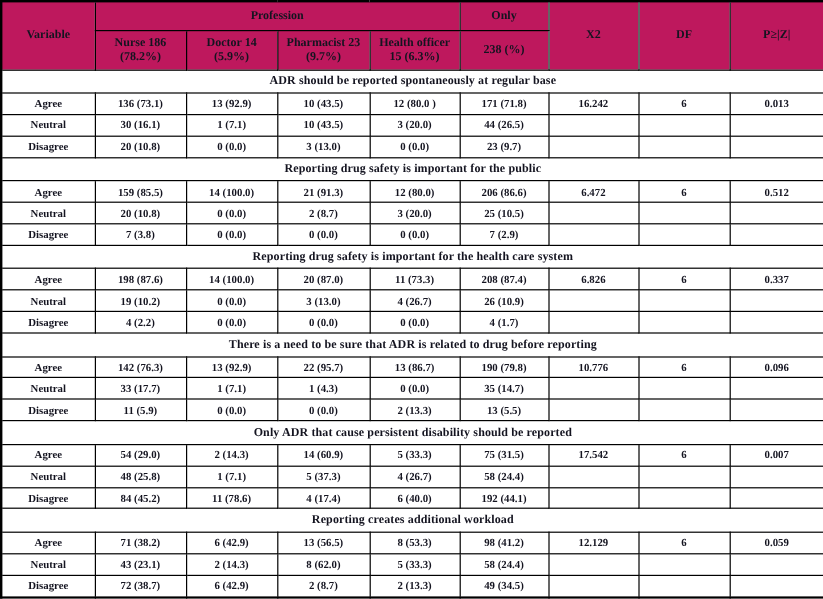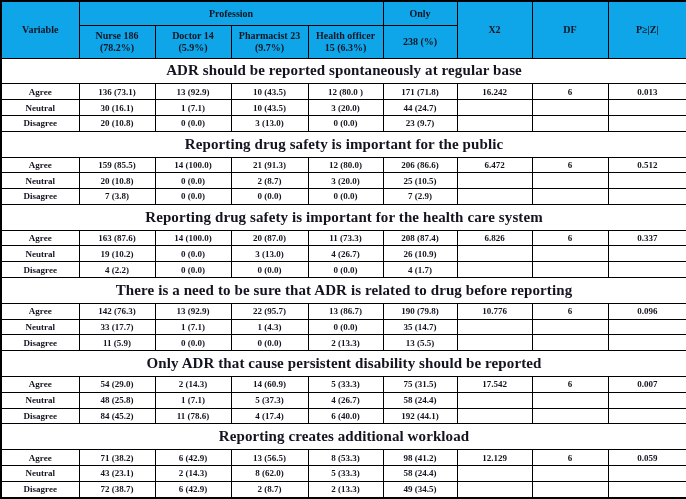"Profession" thead th { background: #0ea5e9 -> #be185d }
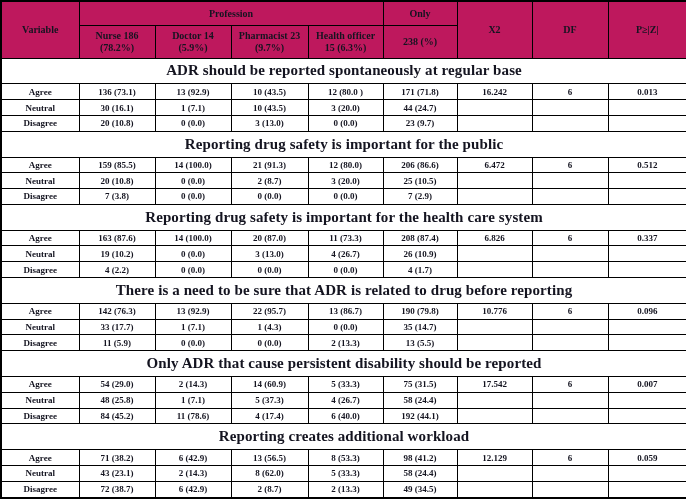"ADR should be reported spontaneously" tbody tr.section td { font-size: 15px -> 10px }
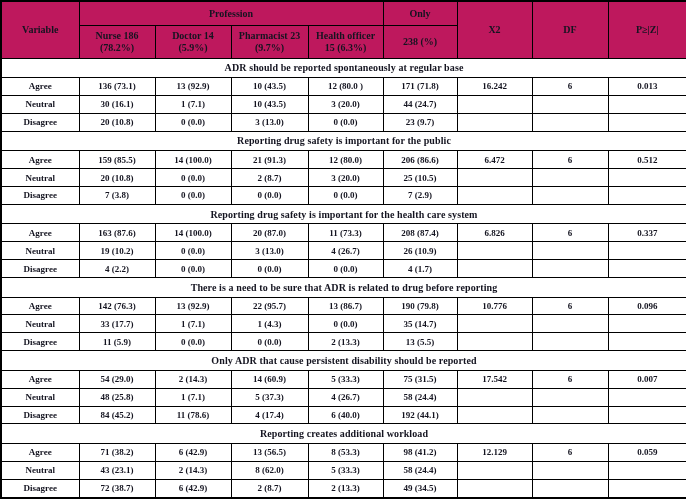"44 (24.7)" td { text: 24.7 -> 26.5 }
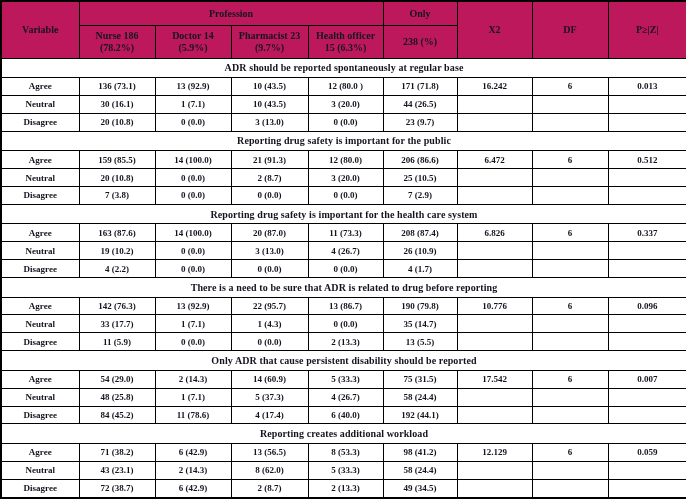"163 (87.6)" td { text: 163 -> 198 }
